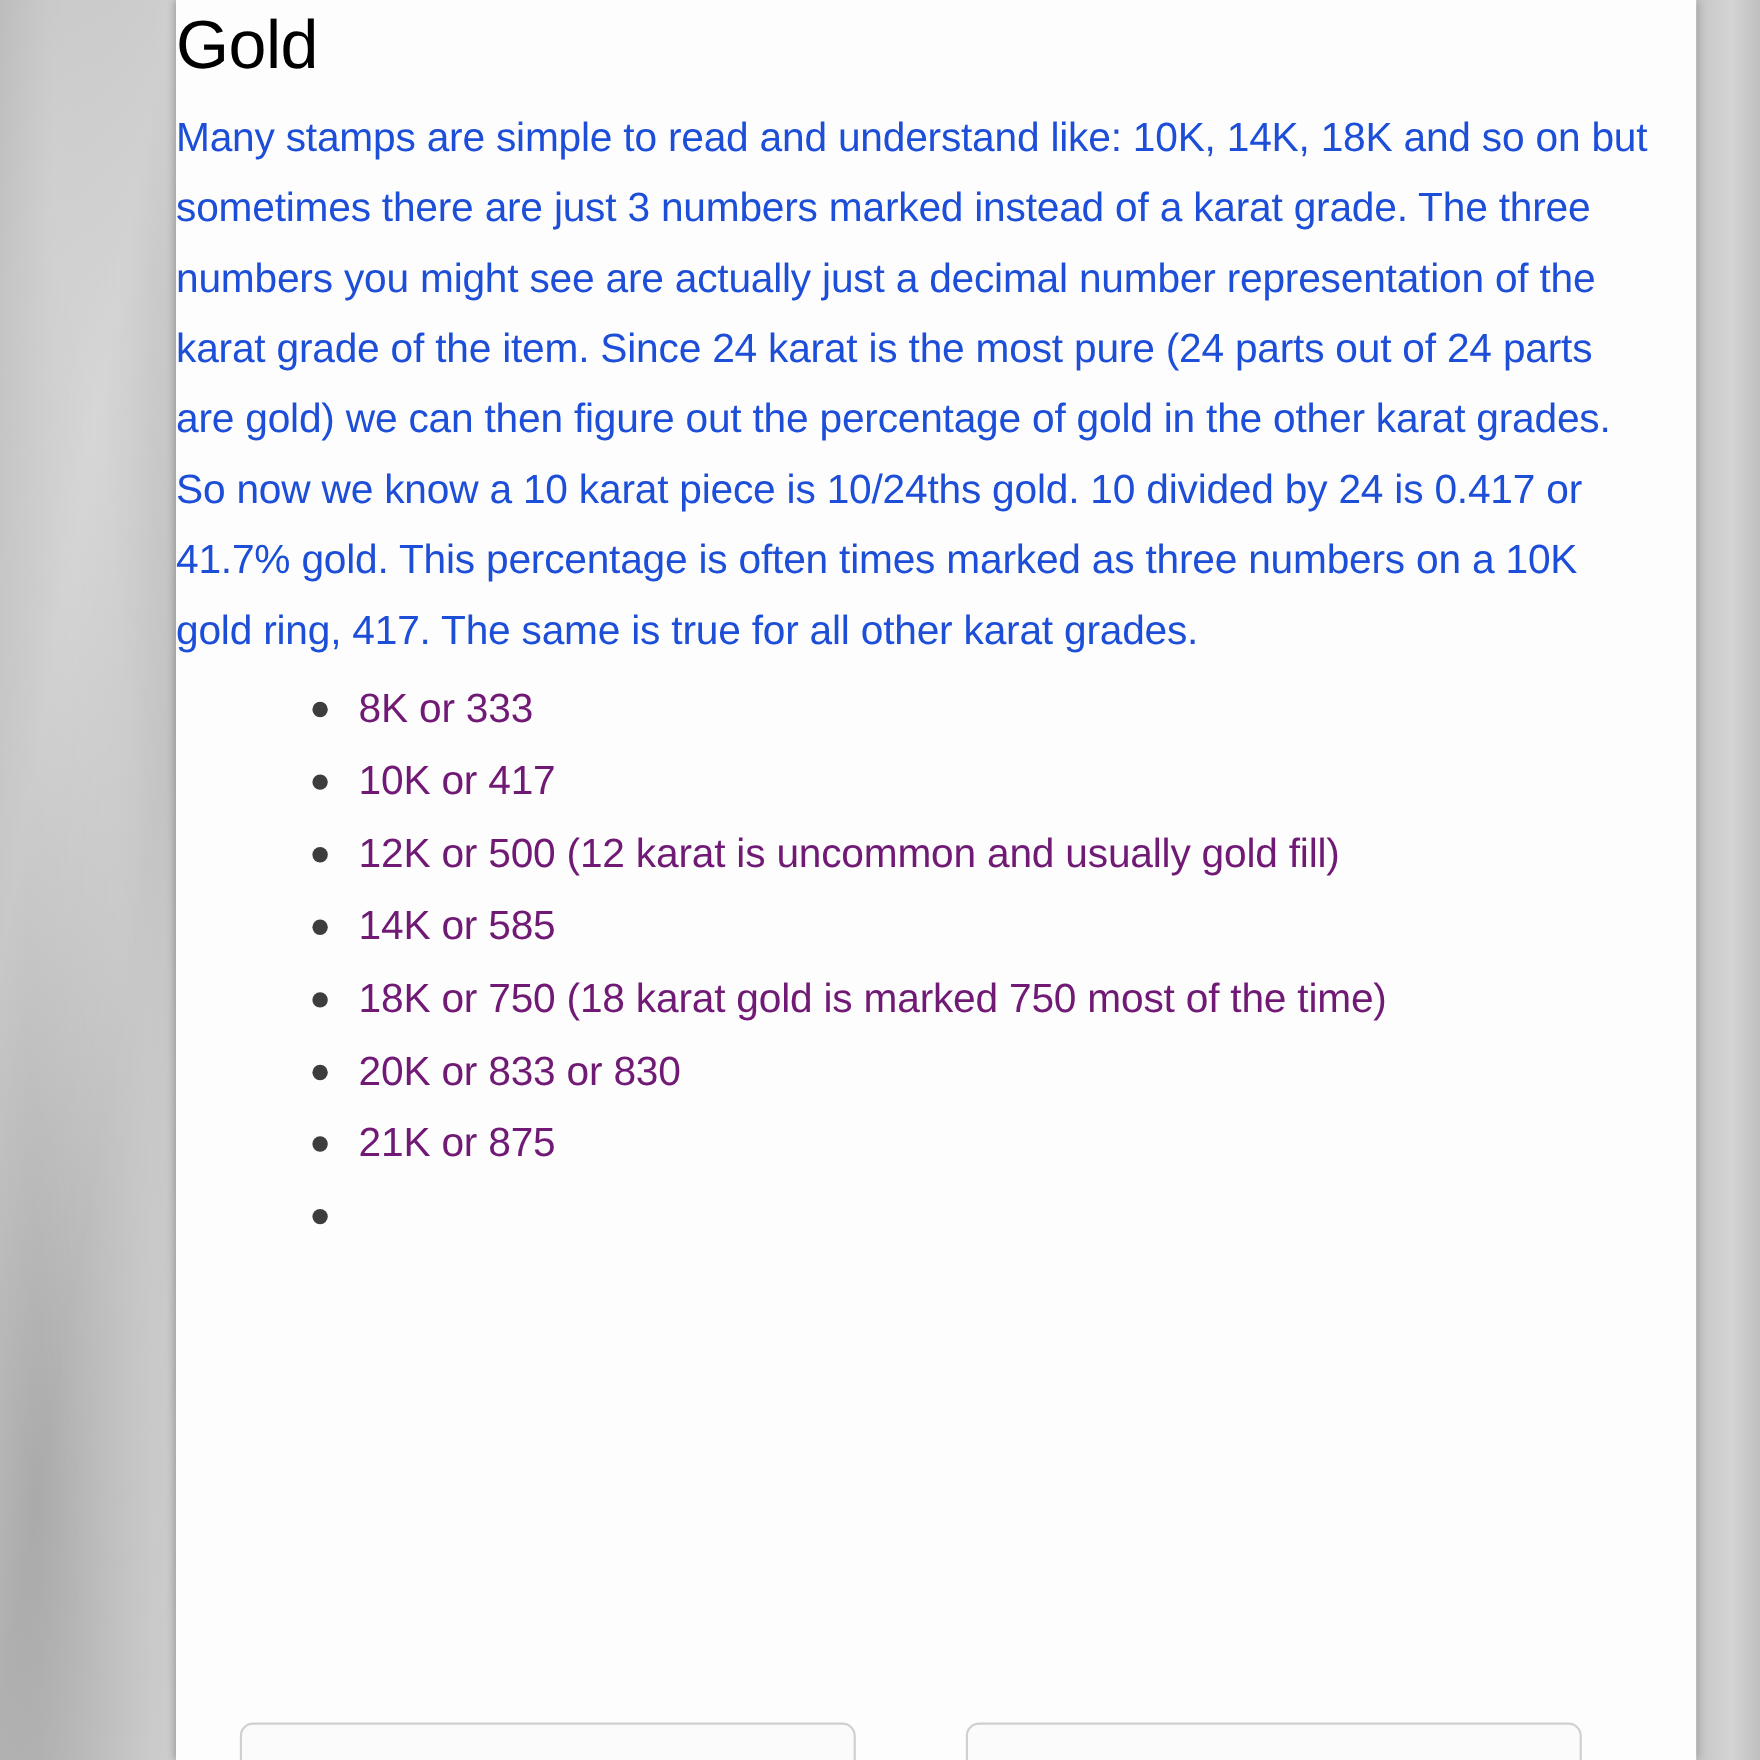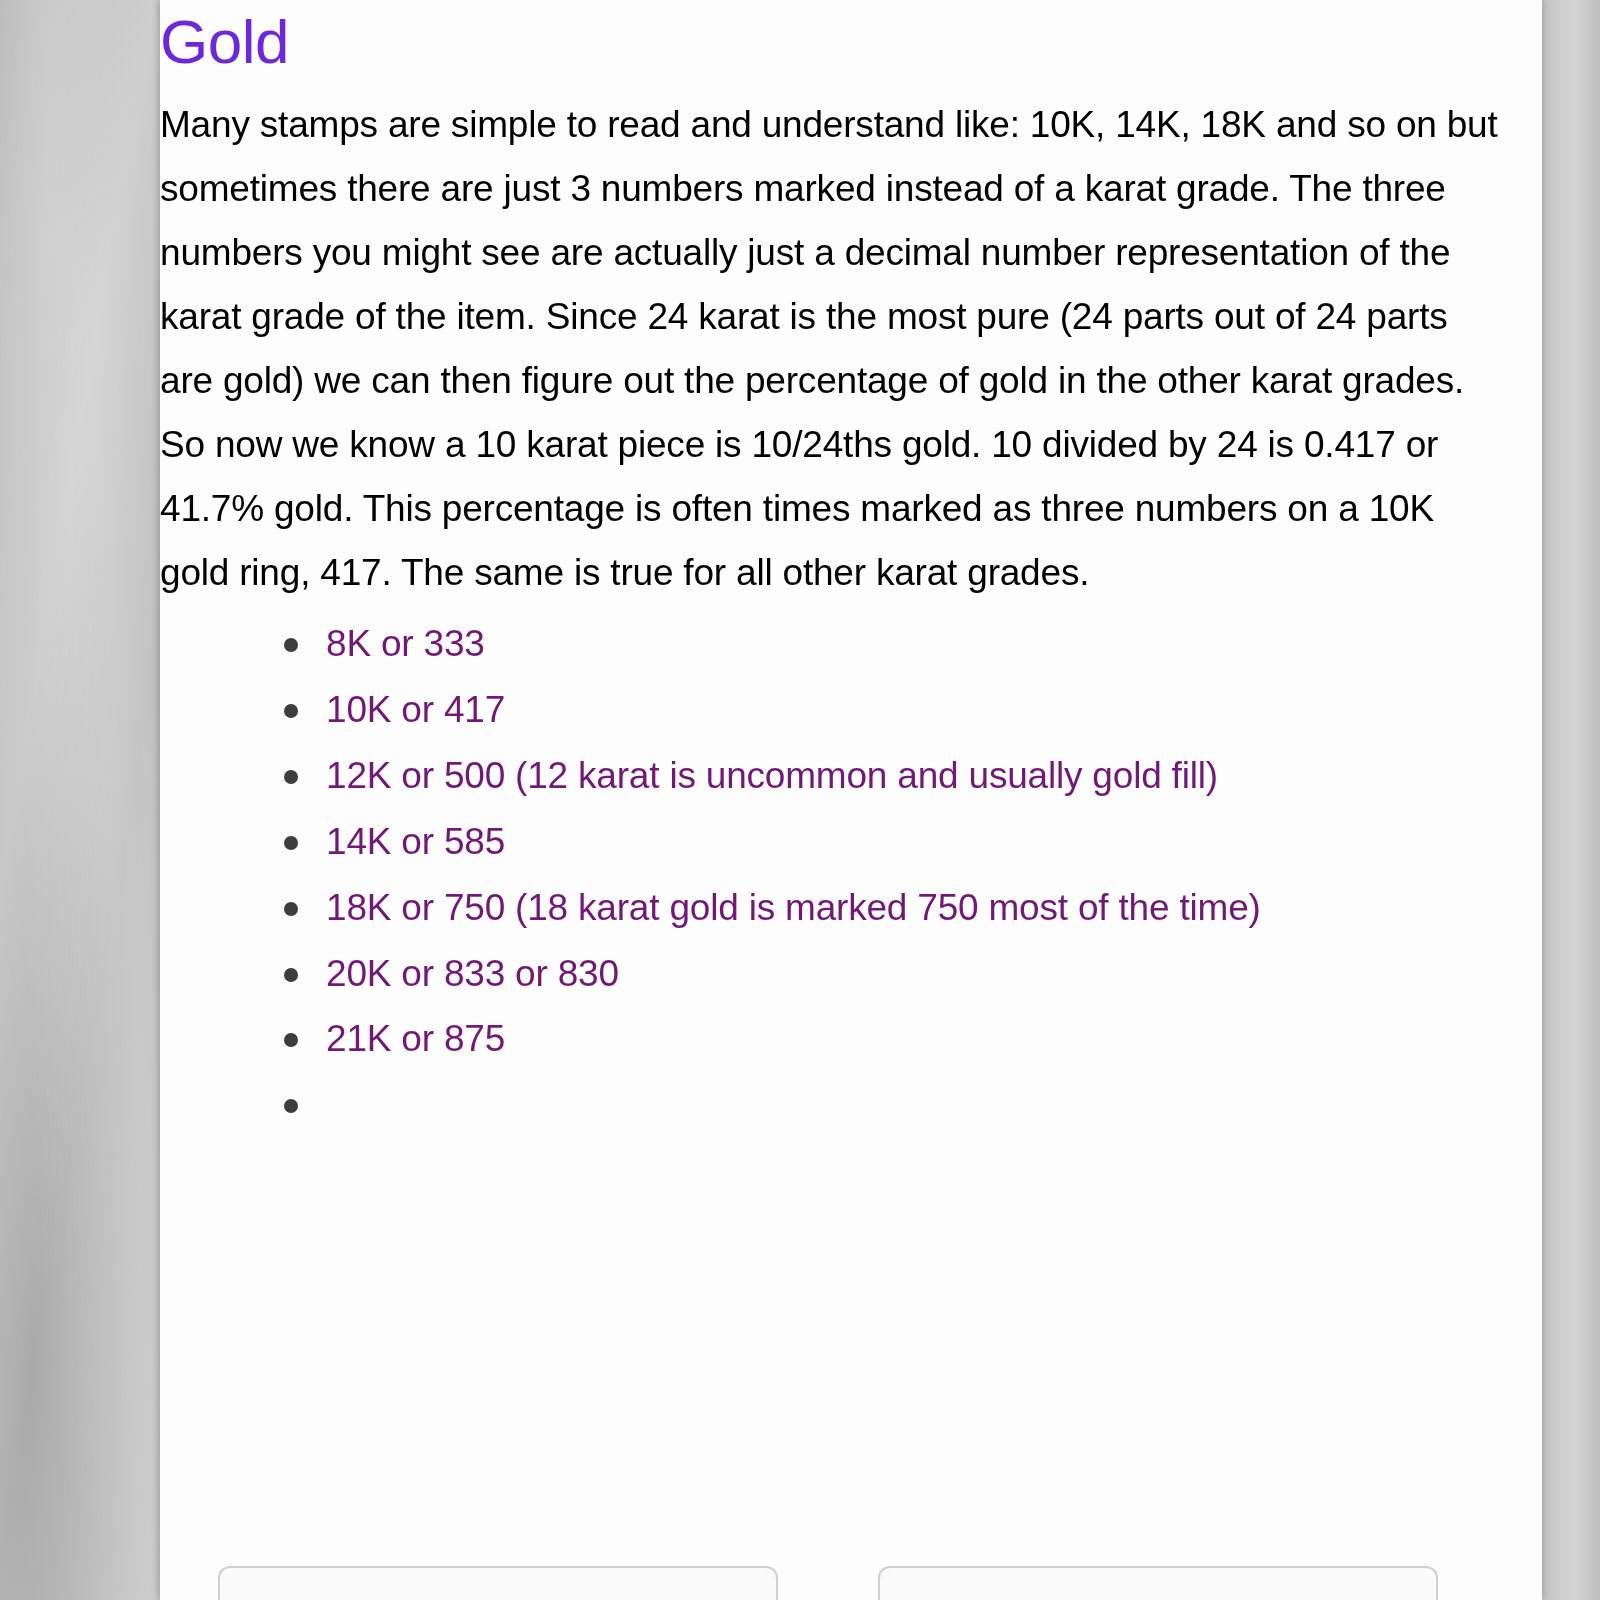"Gold" h1.title { color: #6d28d9 -> #000000 }
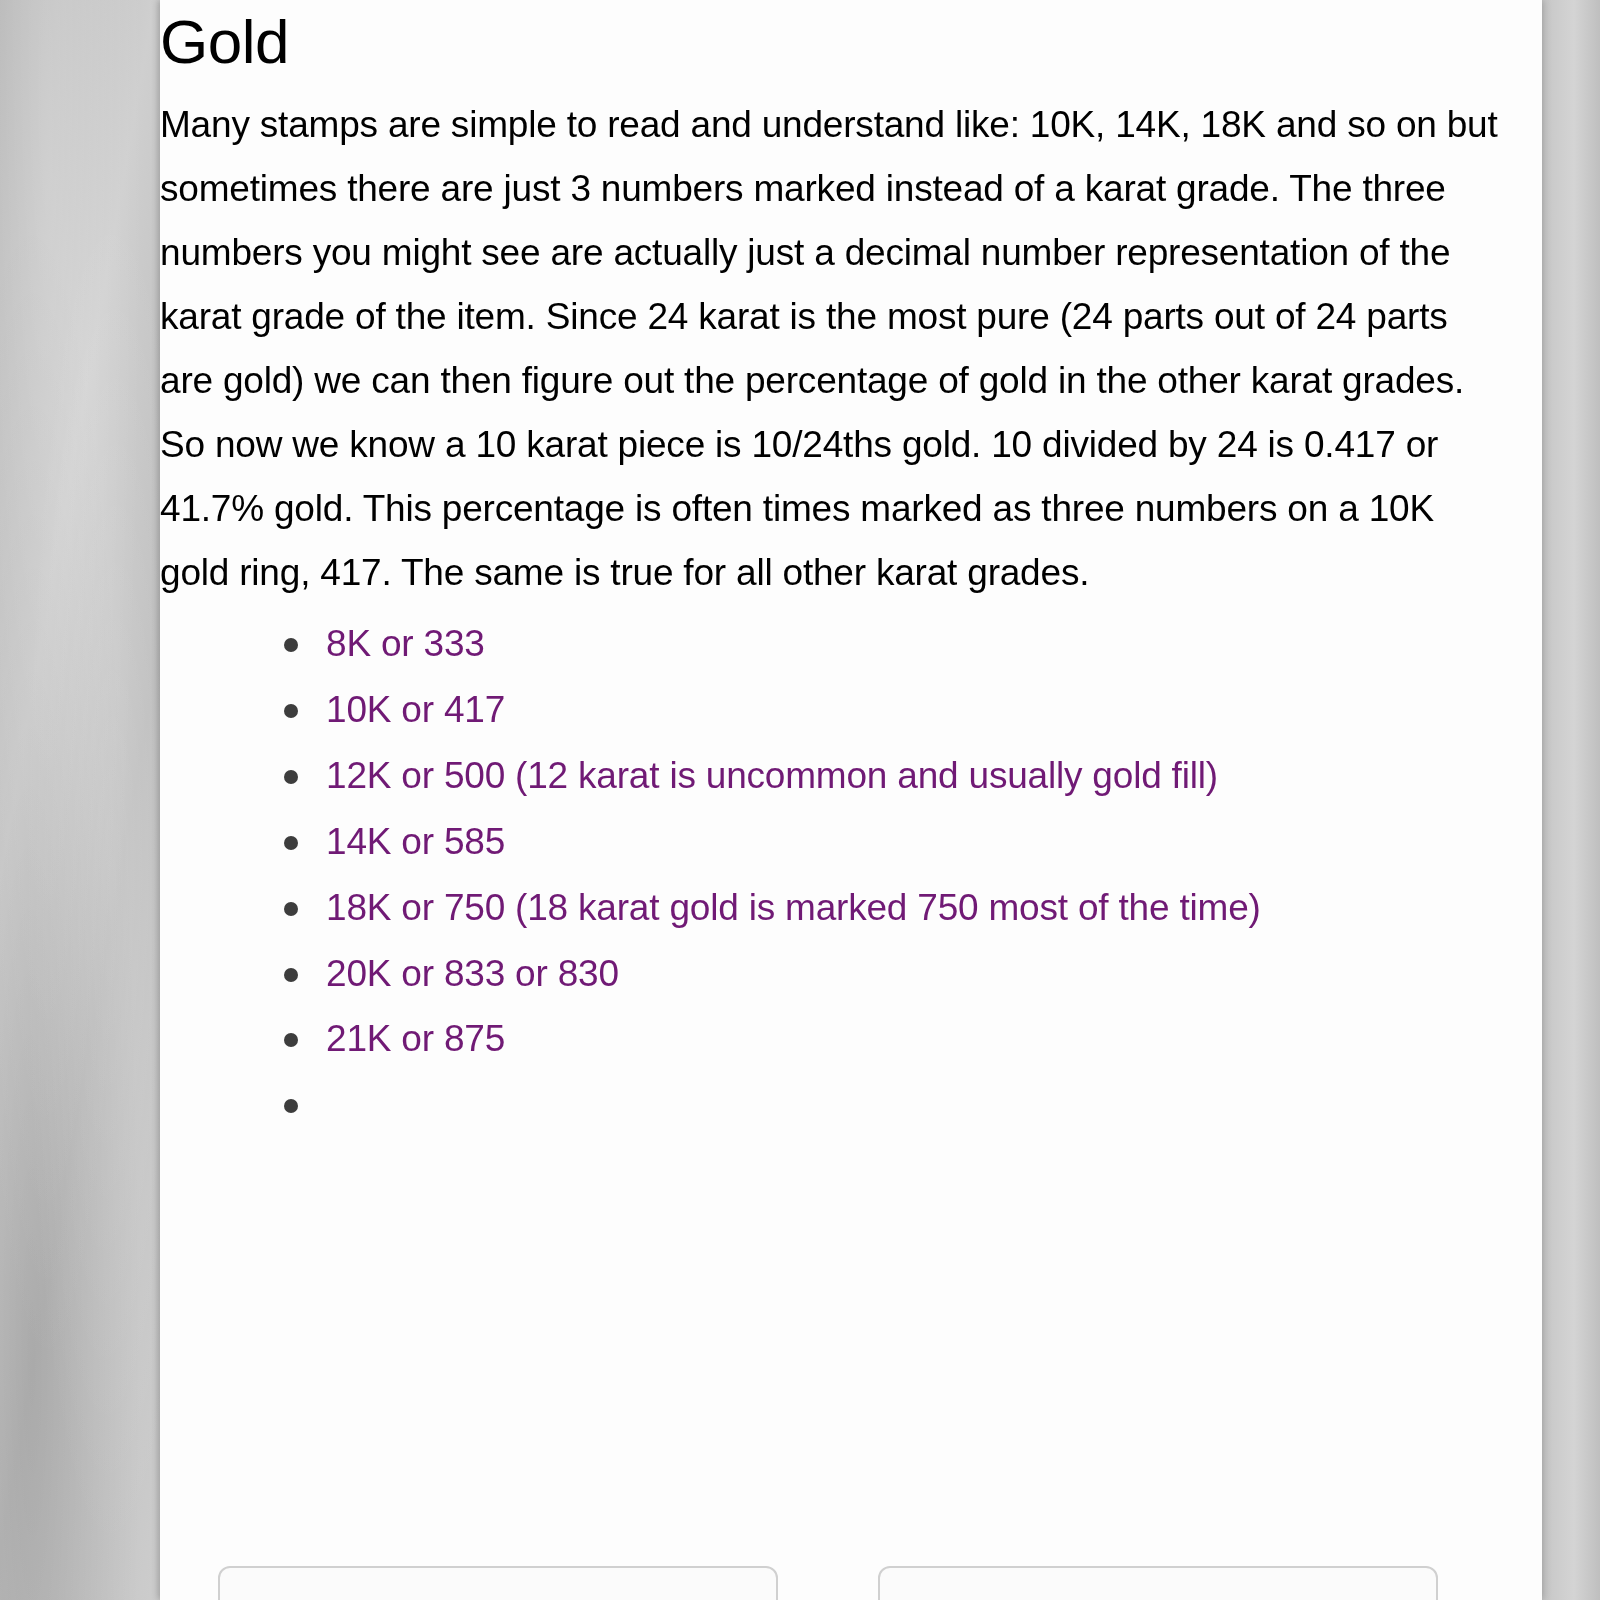"Many stamps are simple to" p.body-text { color: #000000 -> #1d4ed8 }
